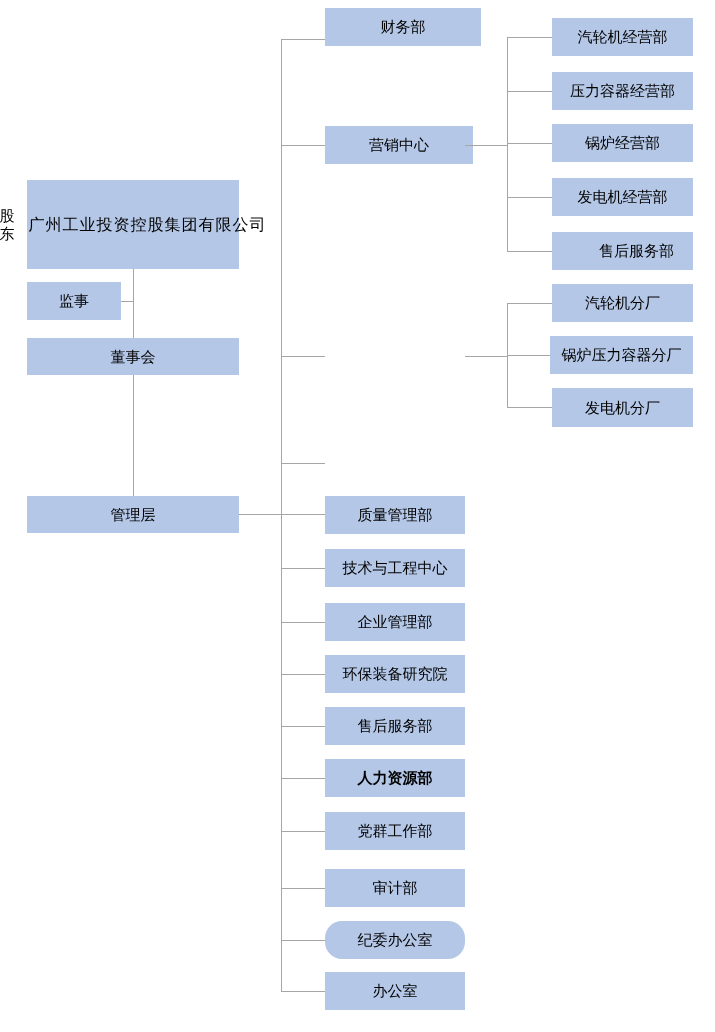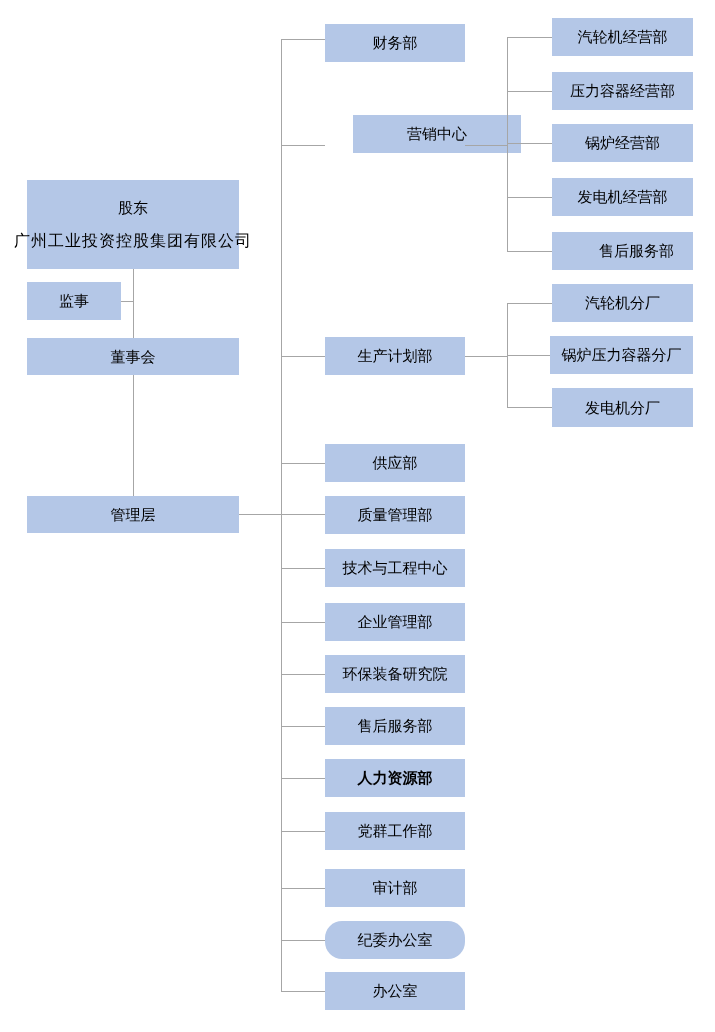"财务部" div.node { top: 24px -> 8px; width: 140px -> 156px }
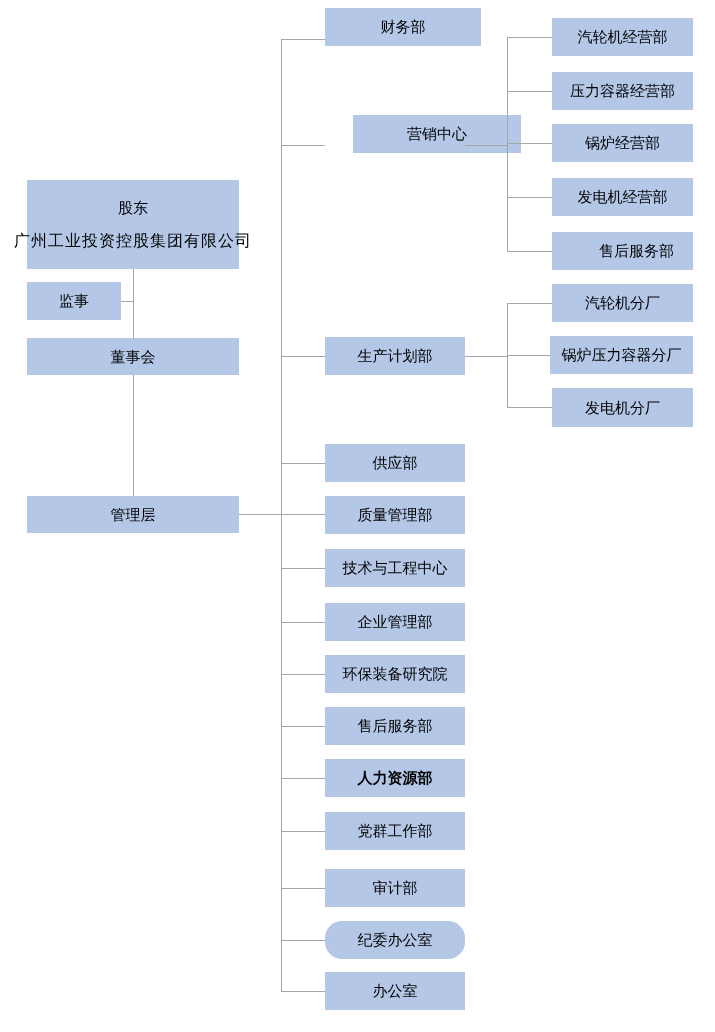"营销中心" div.node { margin-left: 28px -> none; top: 115px -> 126px; width: 168px -> 148px }
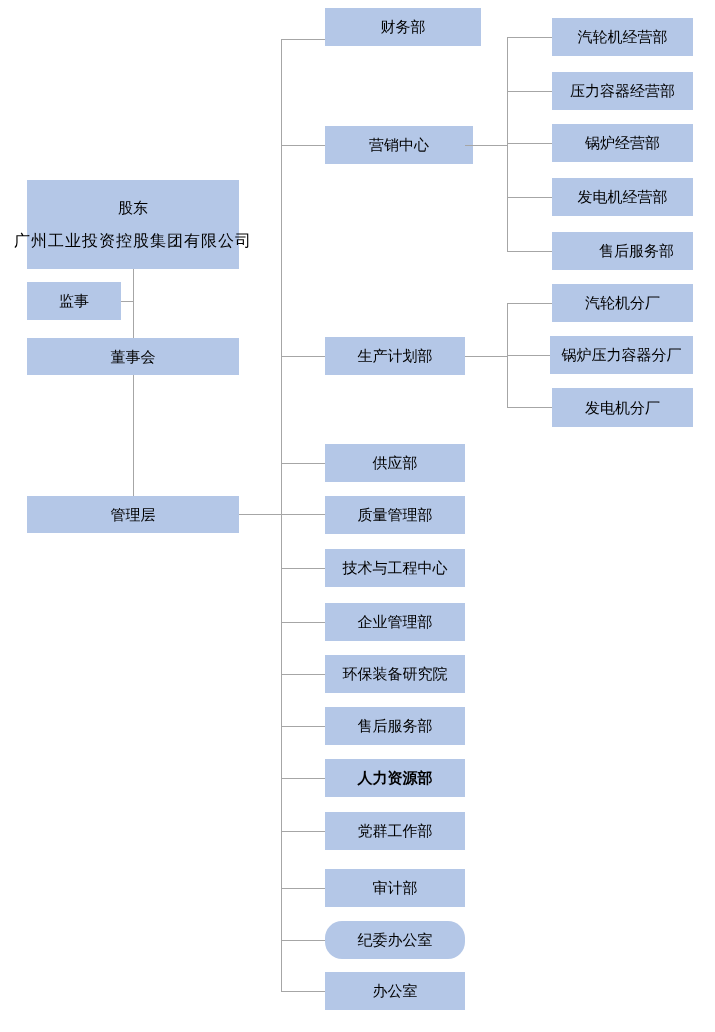"股东" .node.shareholder { flex-direction: column -> row }
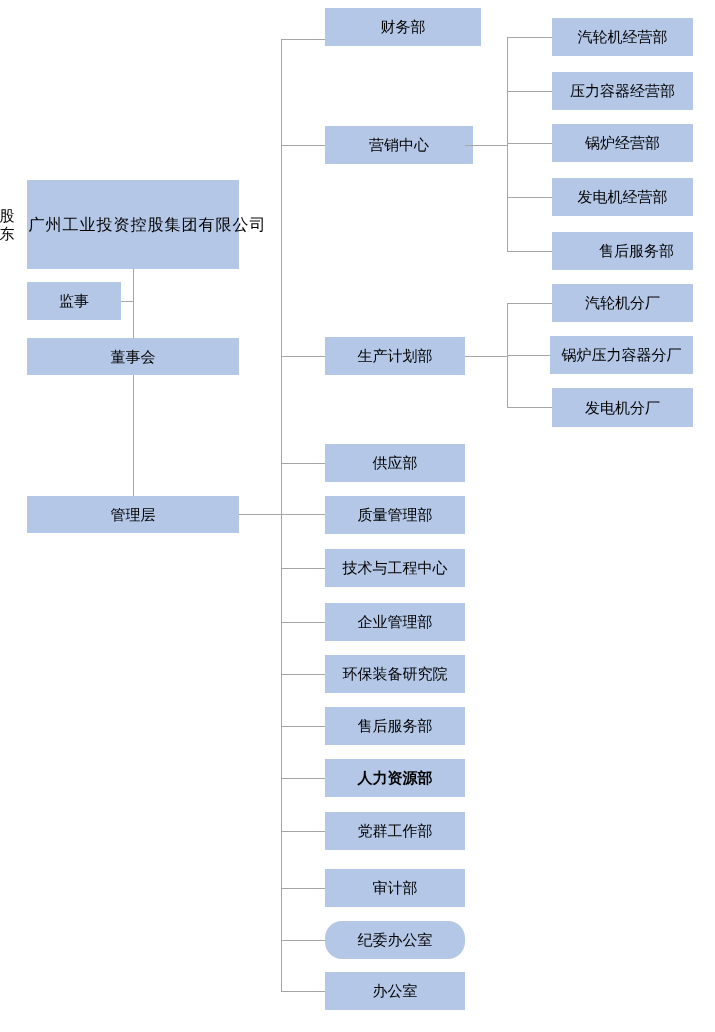"生产计划部" div.node { html: <div> <span>生产计划部</span> </div> -> none }
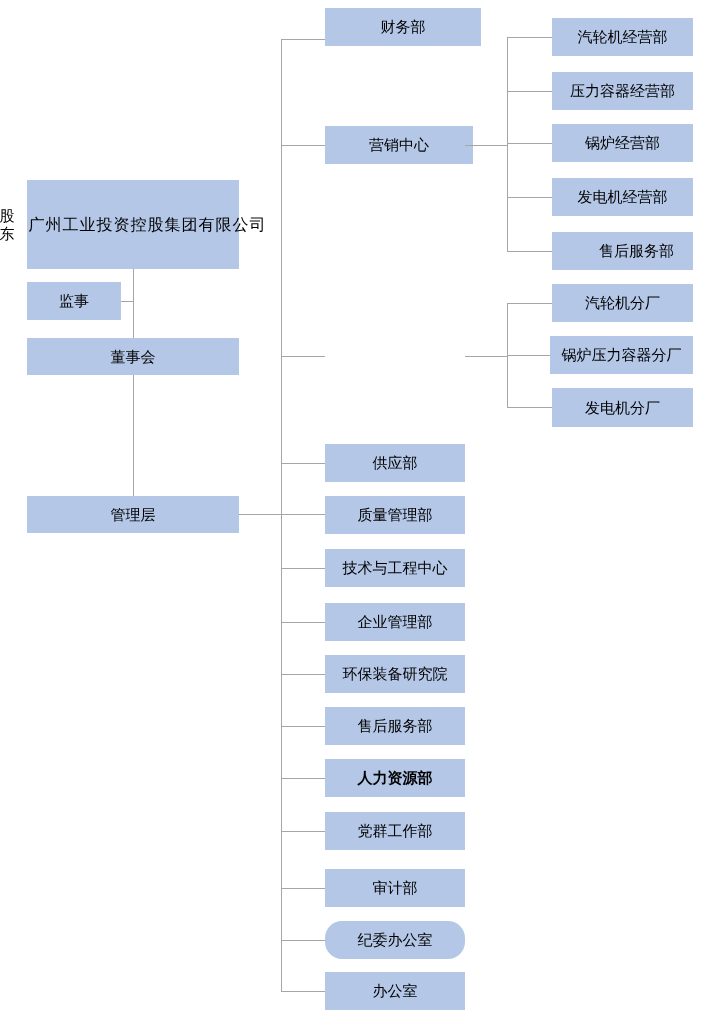"供应部" div.node { html: <div> <span>供应部</span> </div> -> none }
